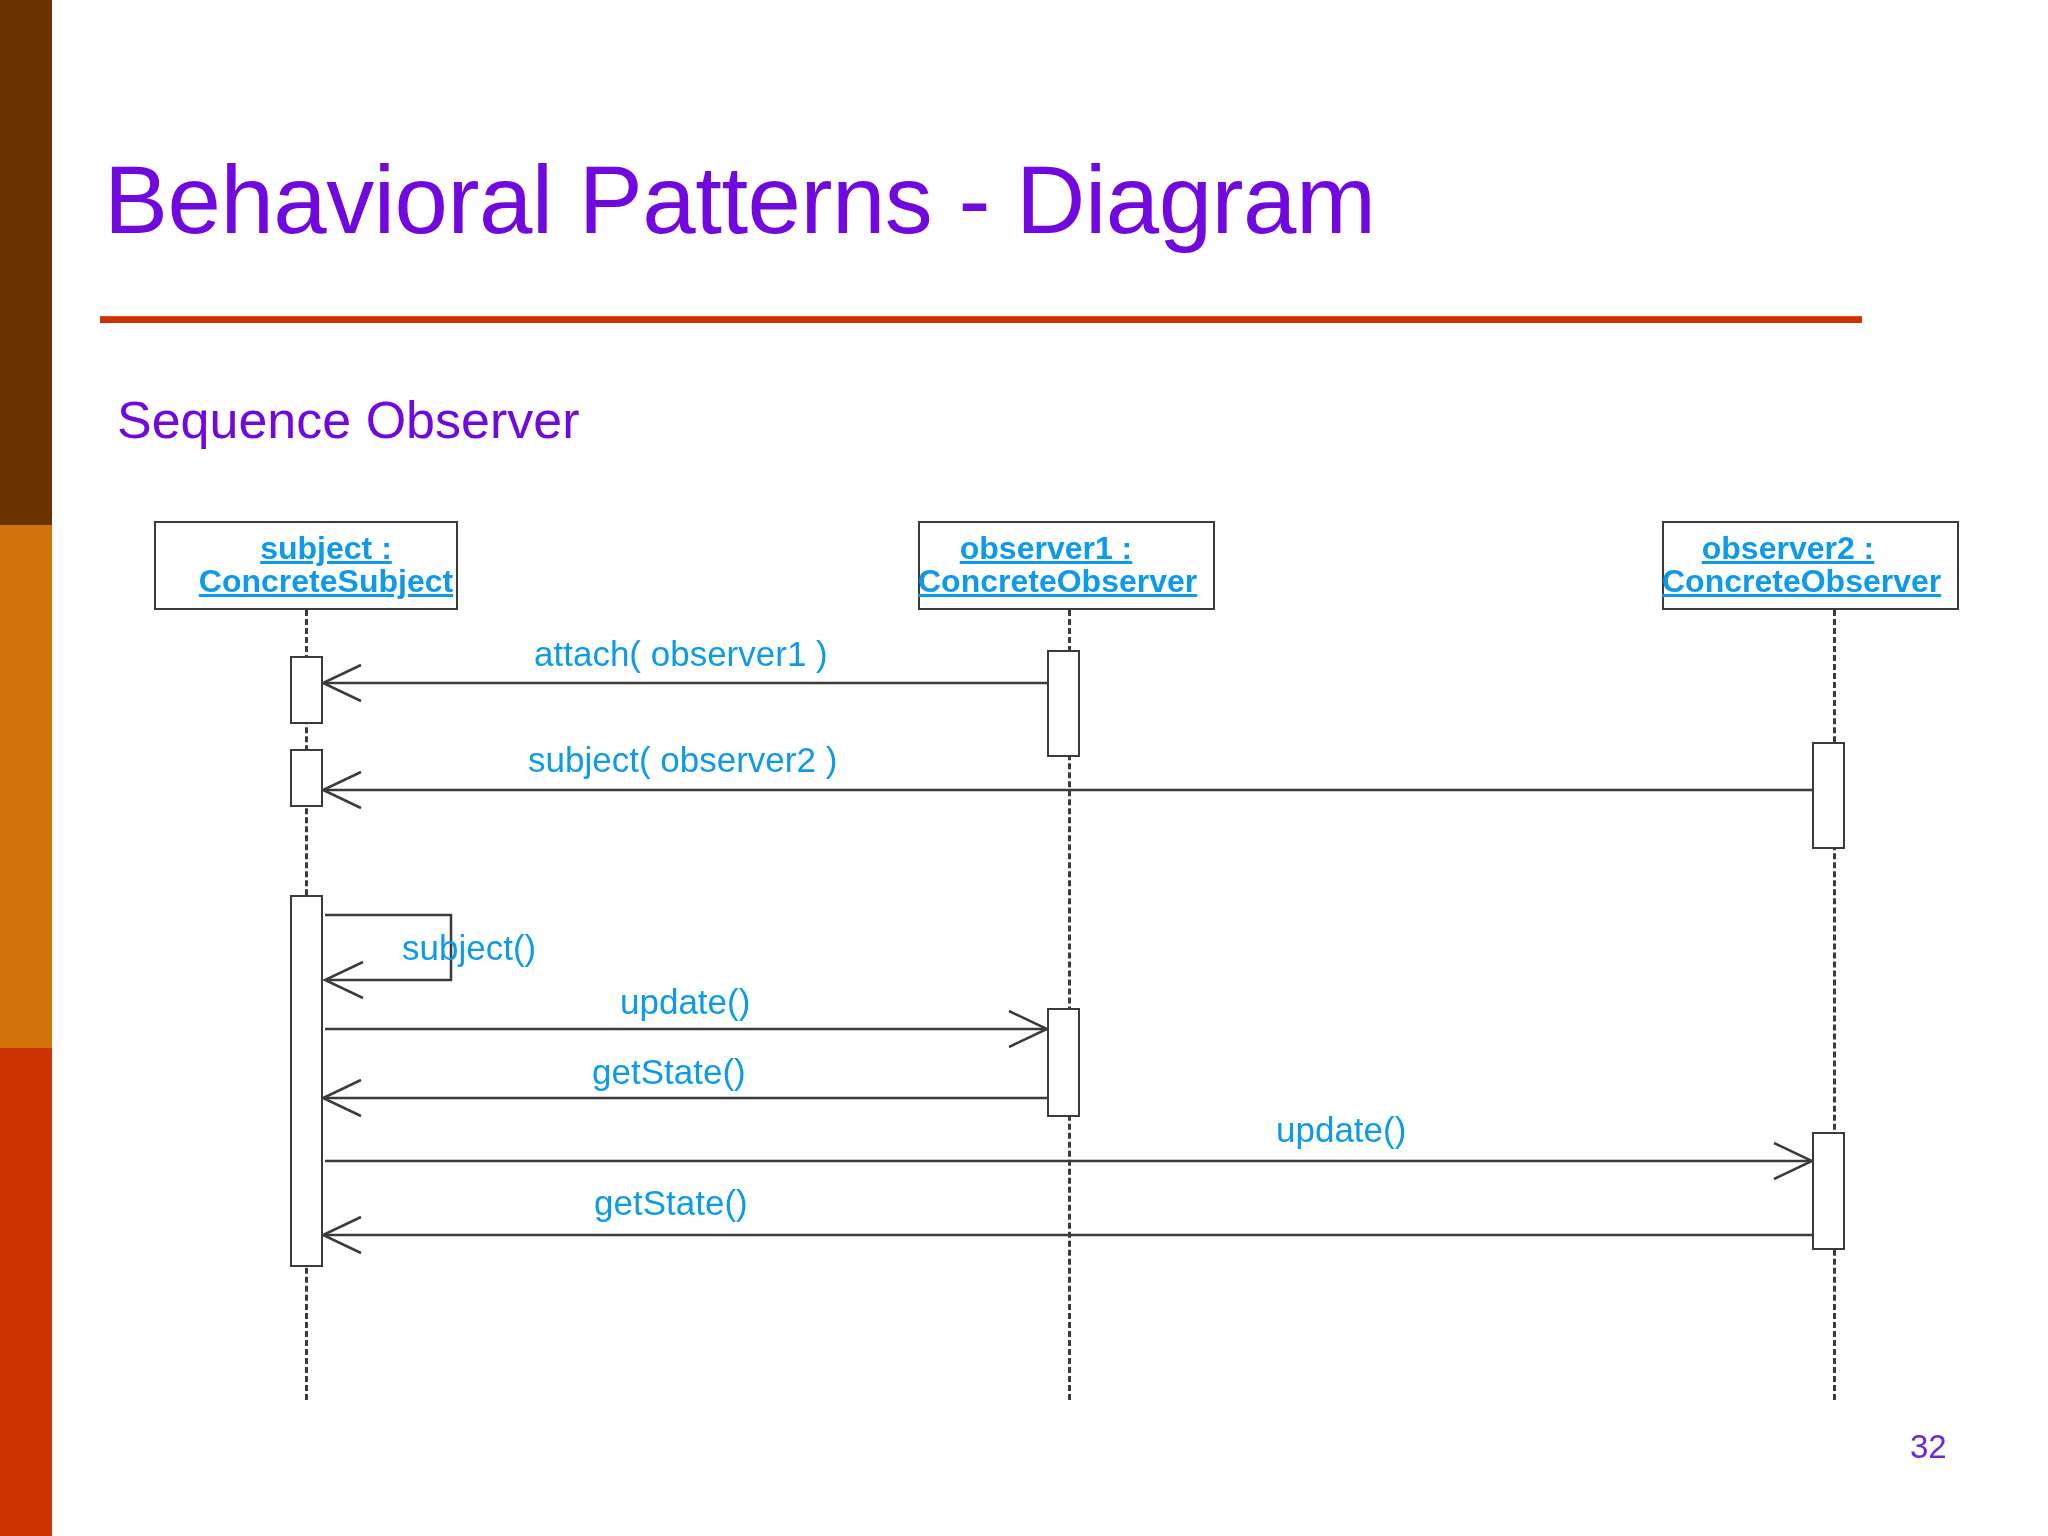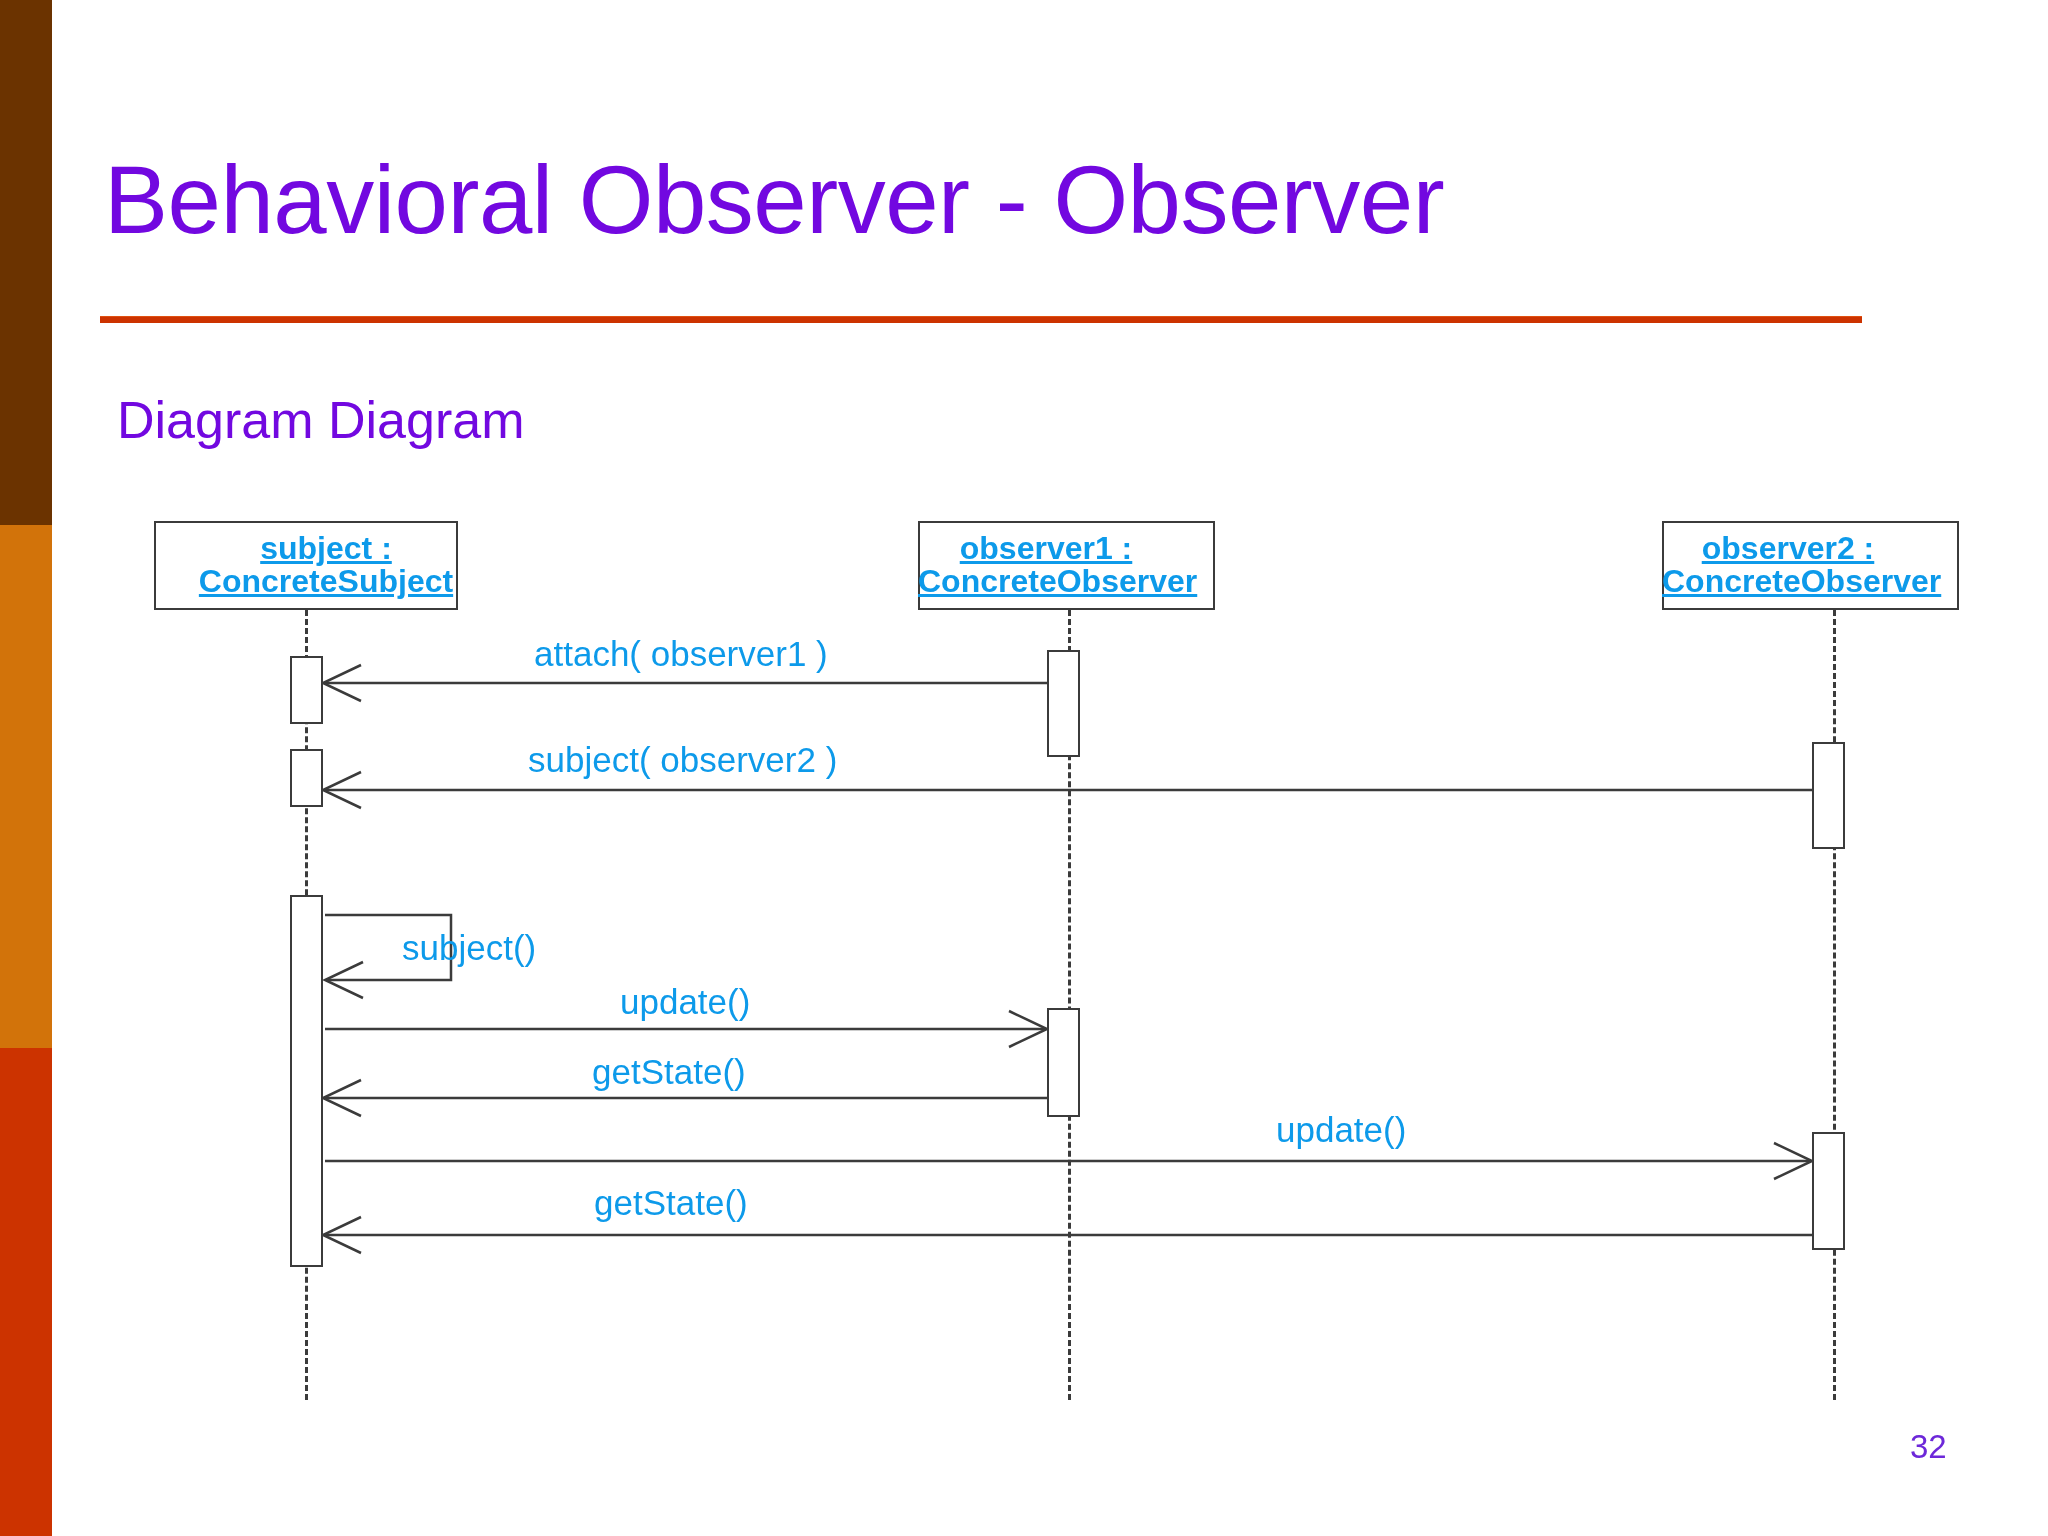"Behavioral Observer - Observer" div.title { text: Observer - Observer -> Patterns - Diagram }
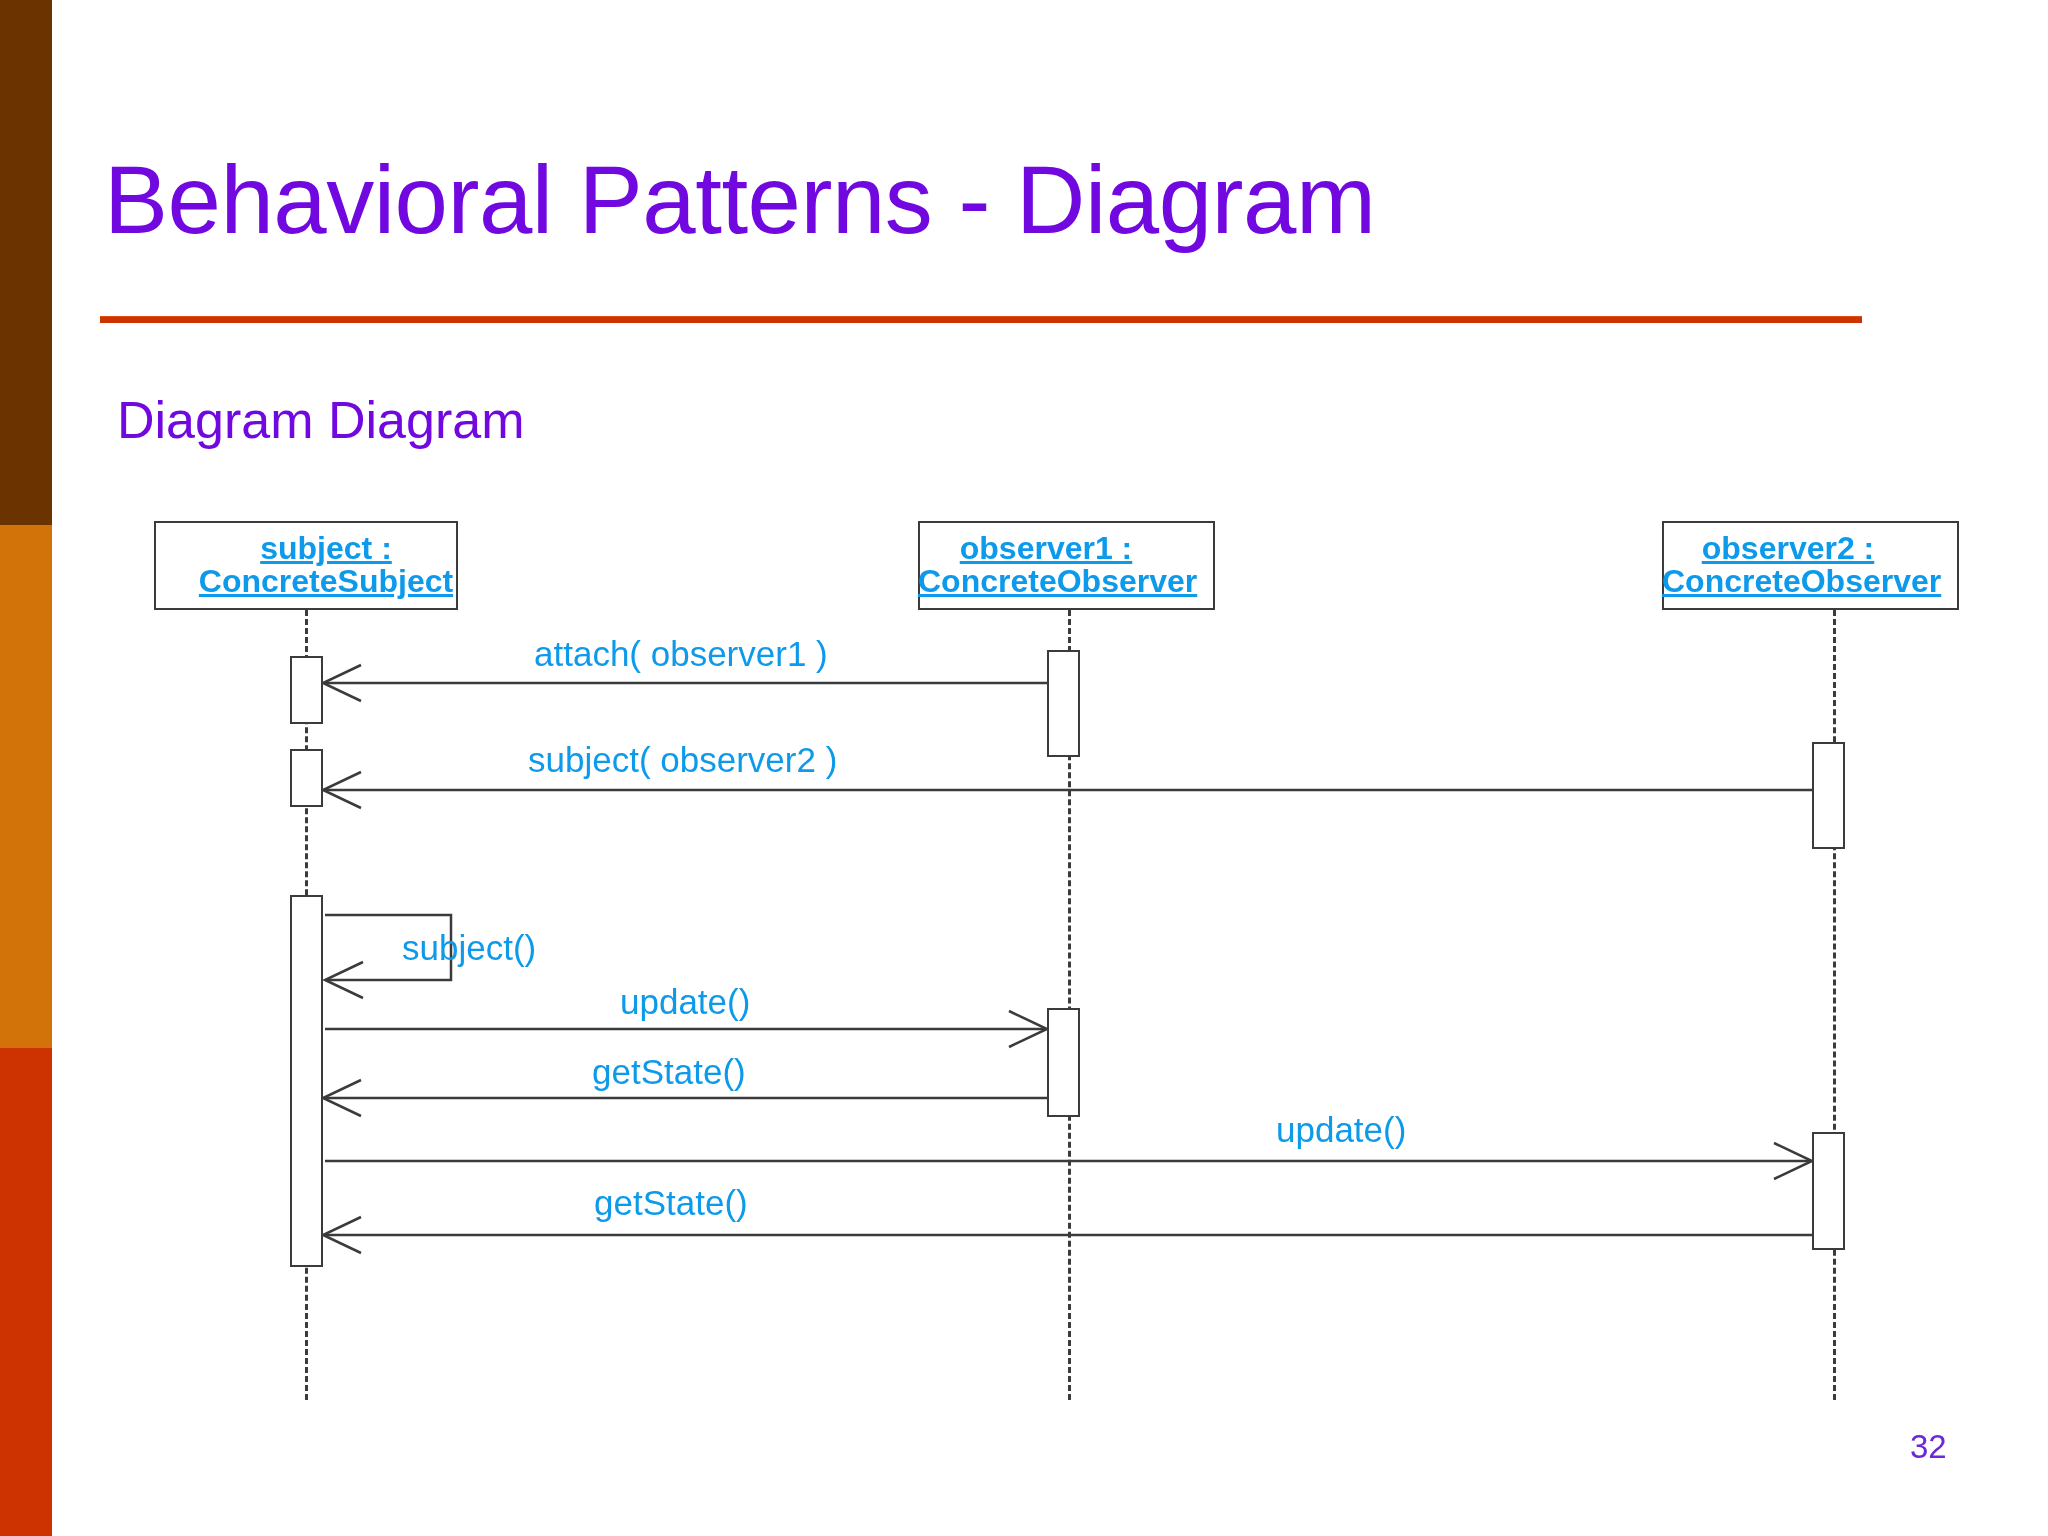"Diagram Diagram" div.subtitle { text: Diagram Diagram -> Sequence Observer }
